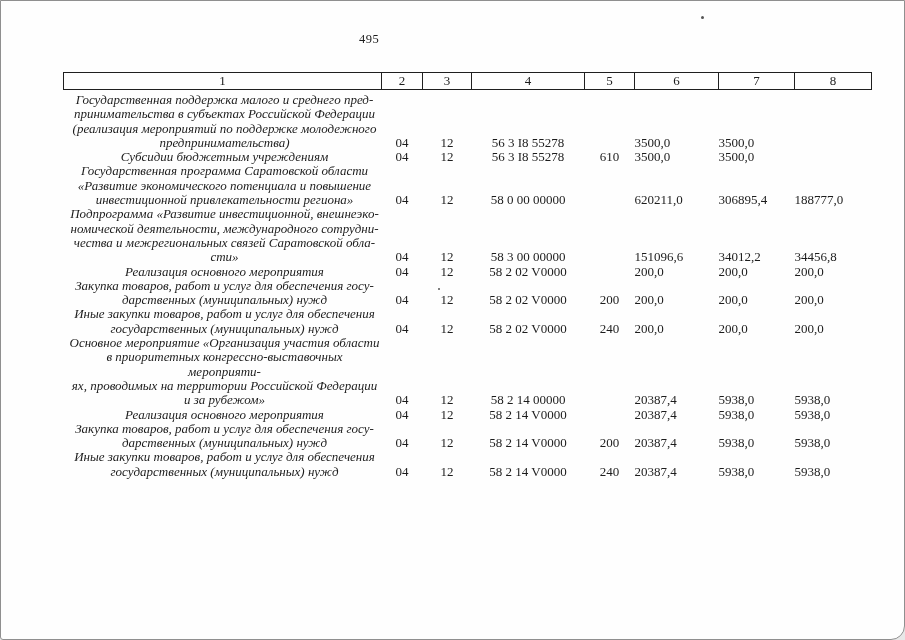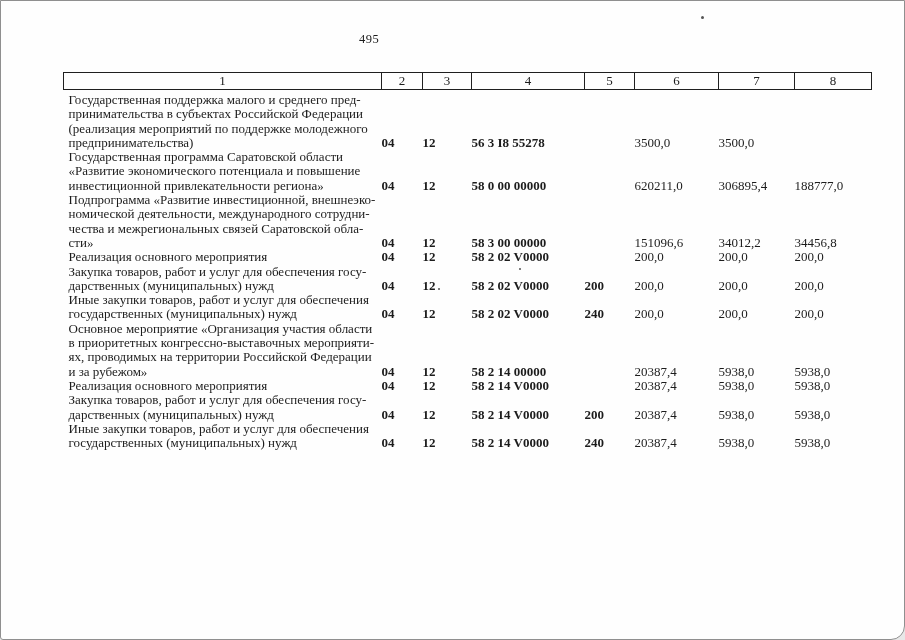"Государственная поддержка малого и" td.c1 { font-style: none -> italic; text-align: left -> center }
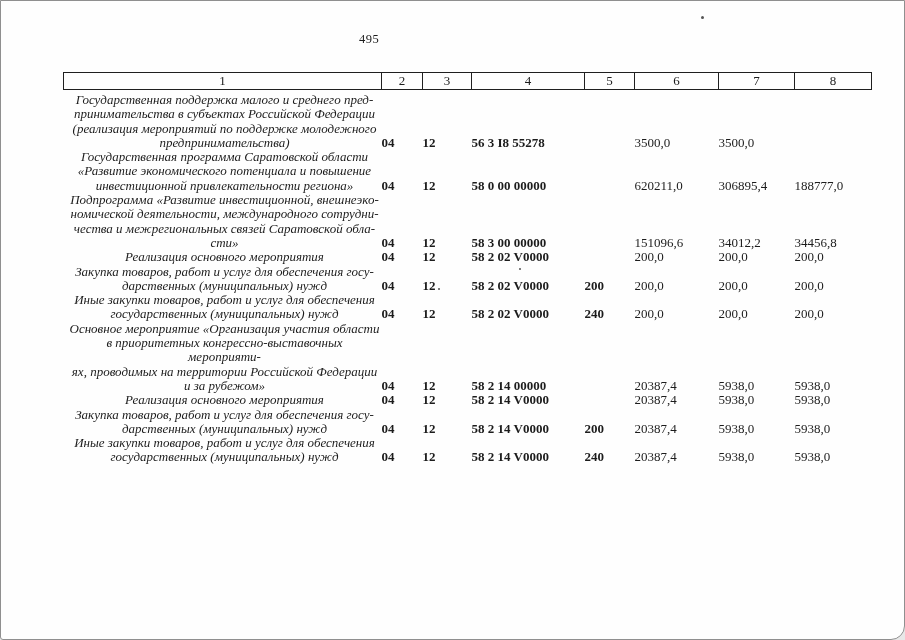"04" td.cc { font-weight: bold -> none; text-align: left -> center }
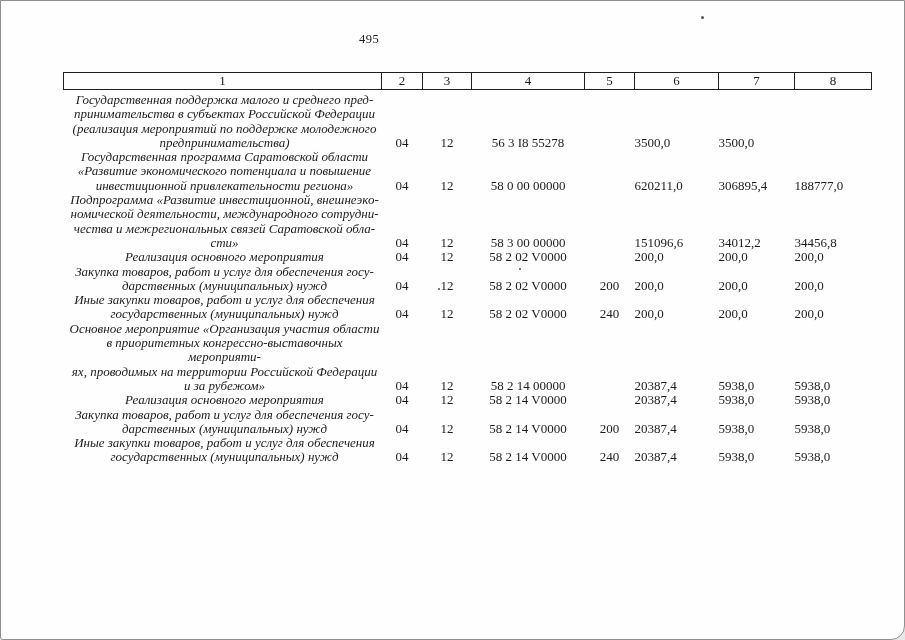"Субсидии бюджетным учреждениям" tr { html: none -> <tr> <td>Субсидии бюджетным учреждениям</td> <td>04</td> <td>12</td> <td>56 3 I8 55278</td> <td>610</td> <td>3500,0</td> <td>3500,0</td> <td></td> </tr> }
